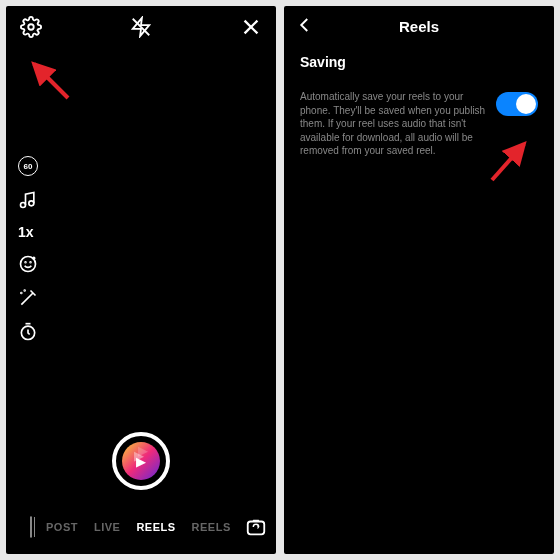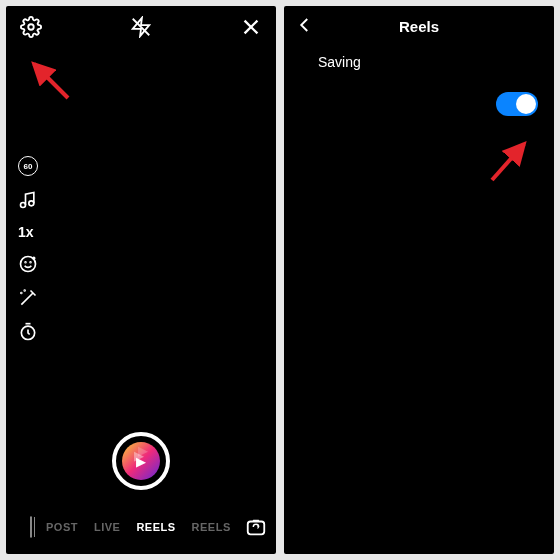"Saving" .section { font-weight: 400 -> 700; padding: 8px 34px 14px -> 8px 16px 14px }
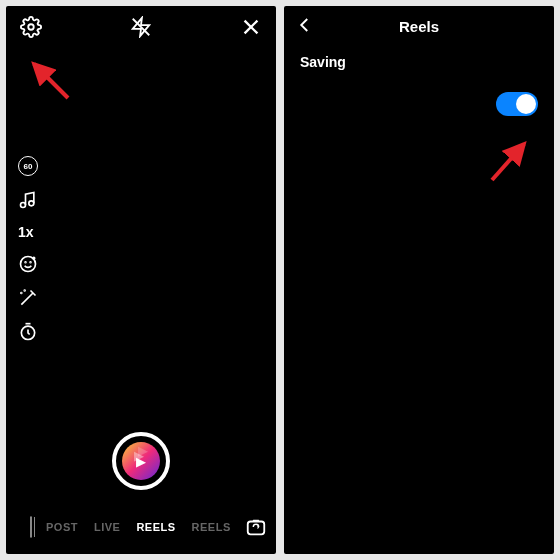"Automatically save your reels to" div.setting-desc { html: none -> <div>Automatically save your reels to your phone. They'll be saved when you publish them. If your reel uses audio that isn't available for download, all audio will be removed from your saved reel.</div> }
